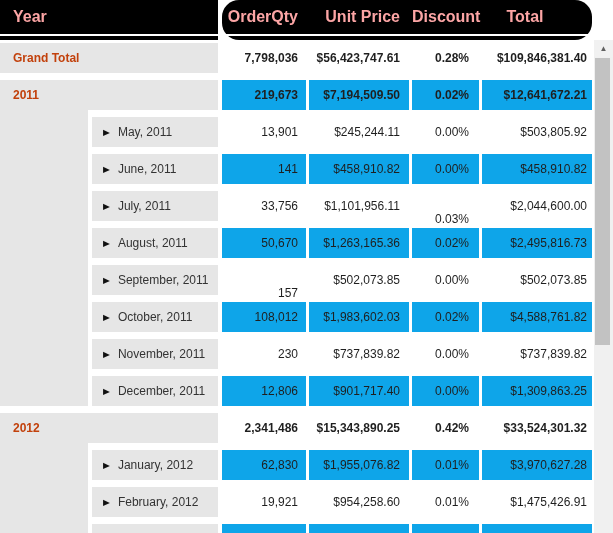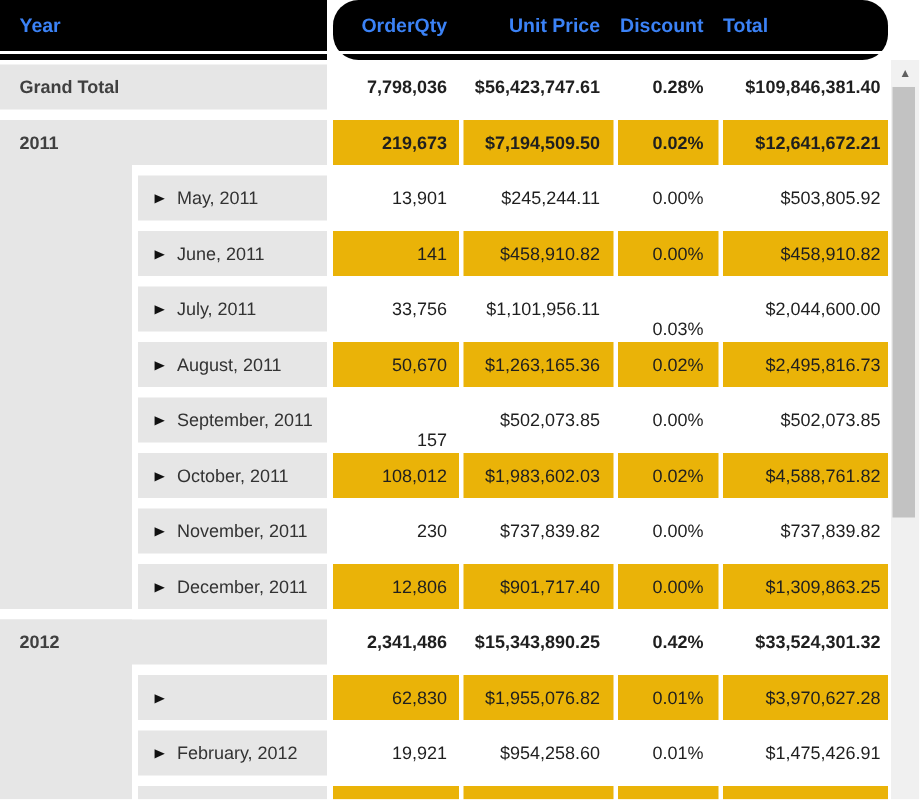"Year" .hdr-label { color: #3b82f6 -> #fca5a5; font-size: 13px -> 16px }
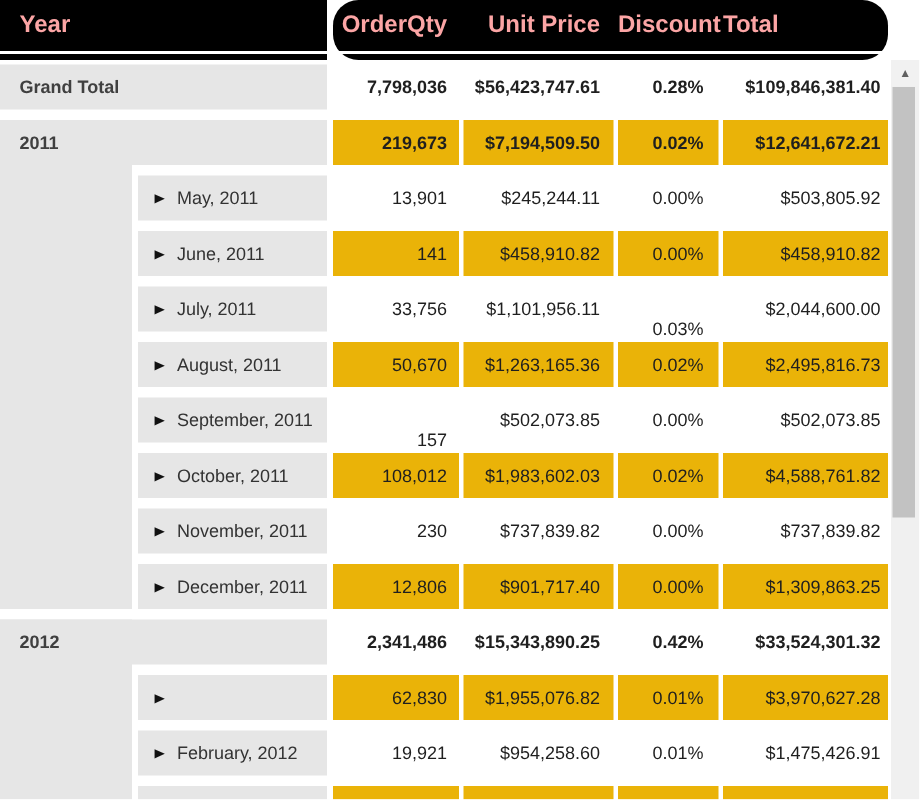"Total" span.hdr-label { text-align: left -> center }
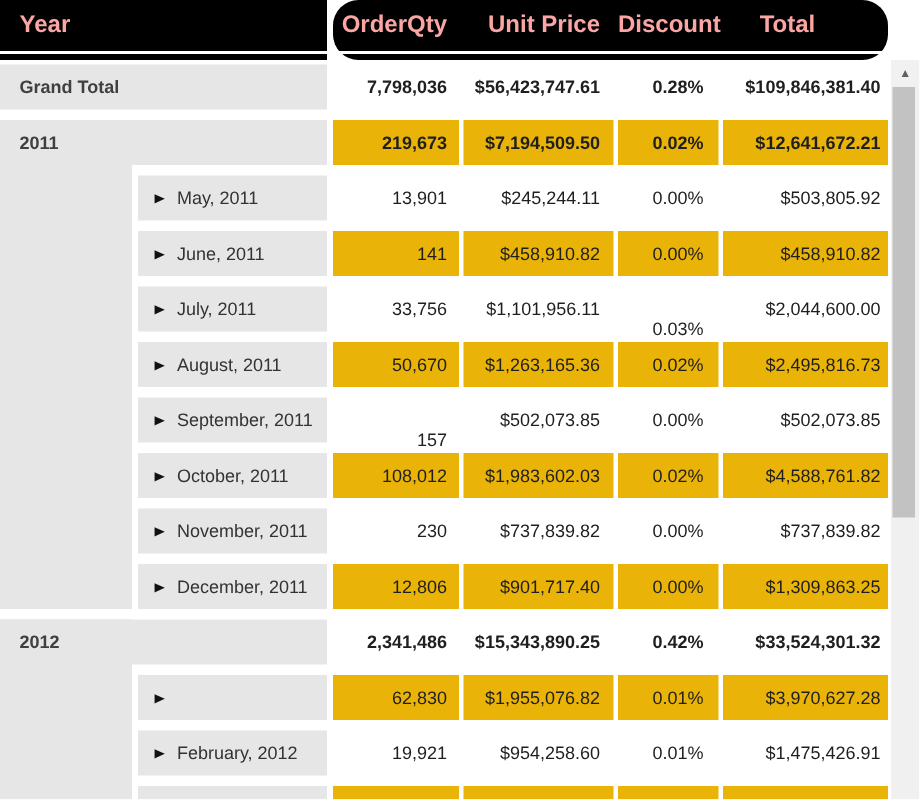"Grand Total" .lbl-year { color: #404040 -> #c2410c }
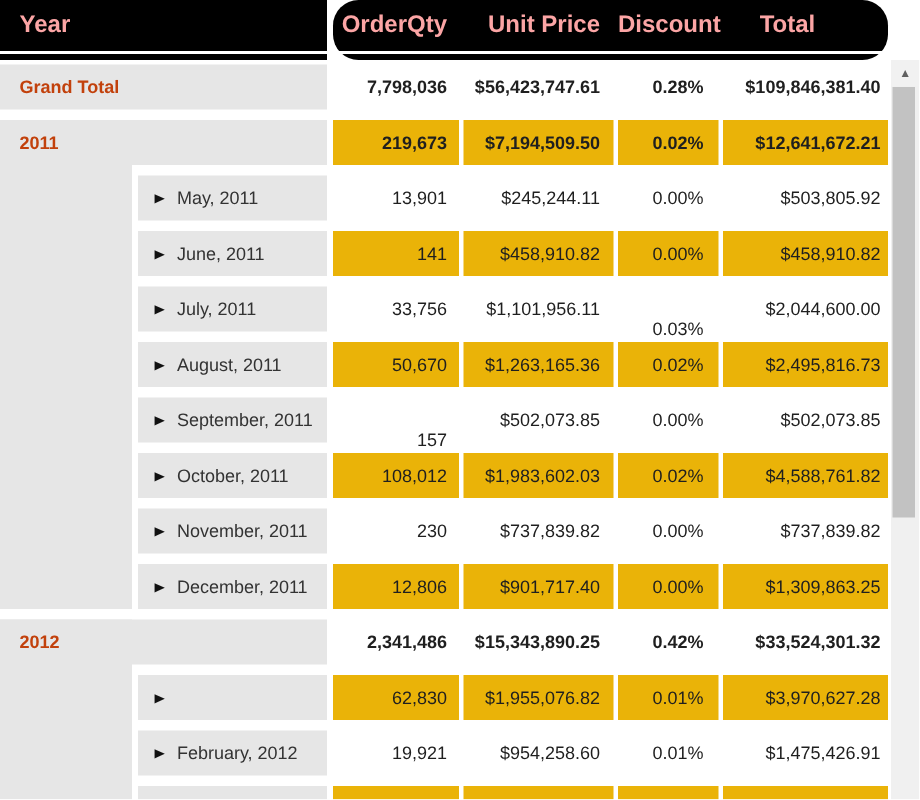"219,673" .alt .val { background: #eab308 -> #0ea5e9 }
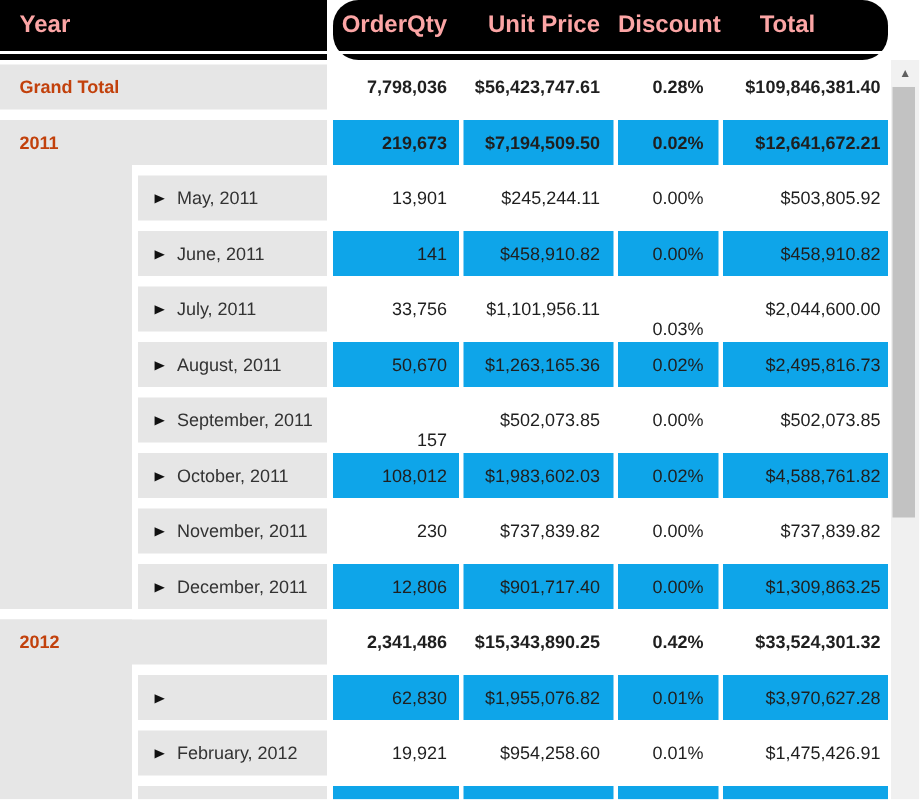"January, 2012" span { html: none -> <span>January, 2012</span> }
